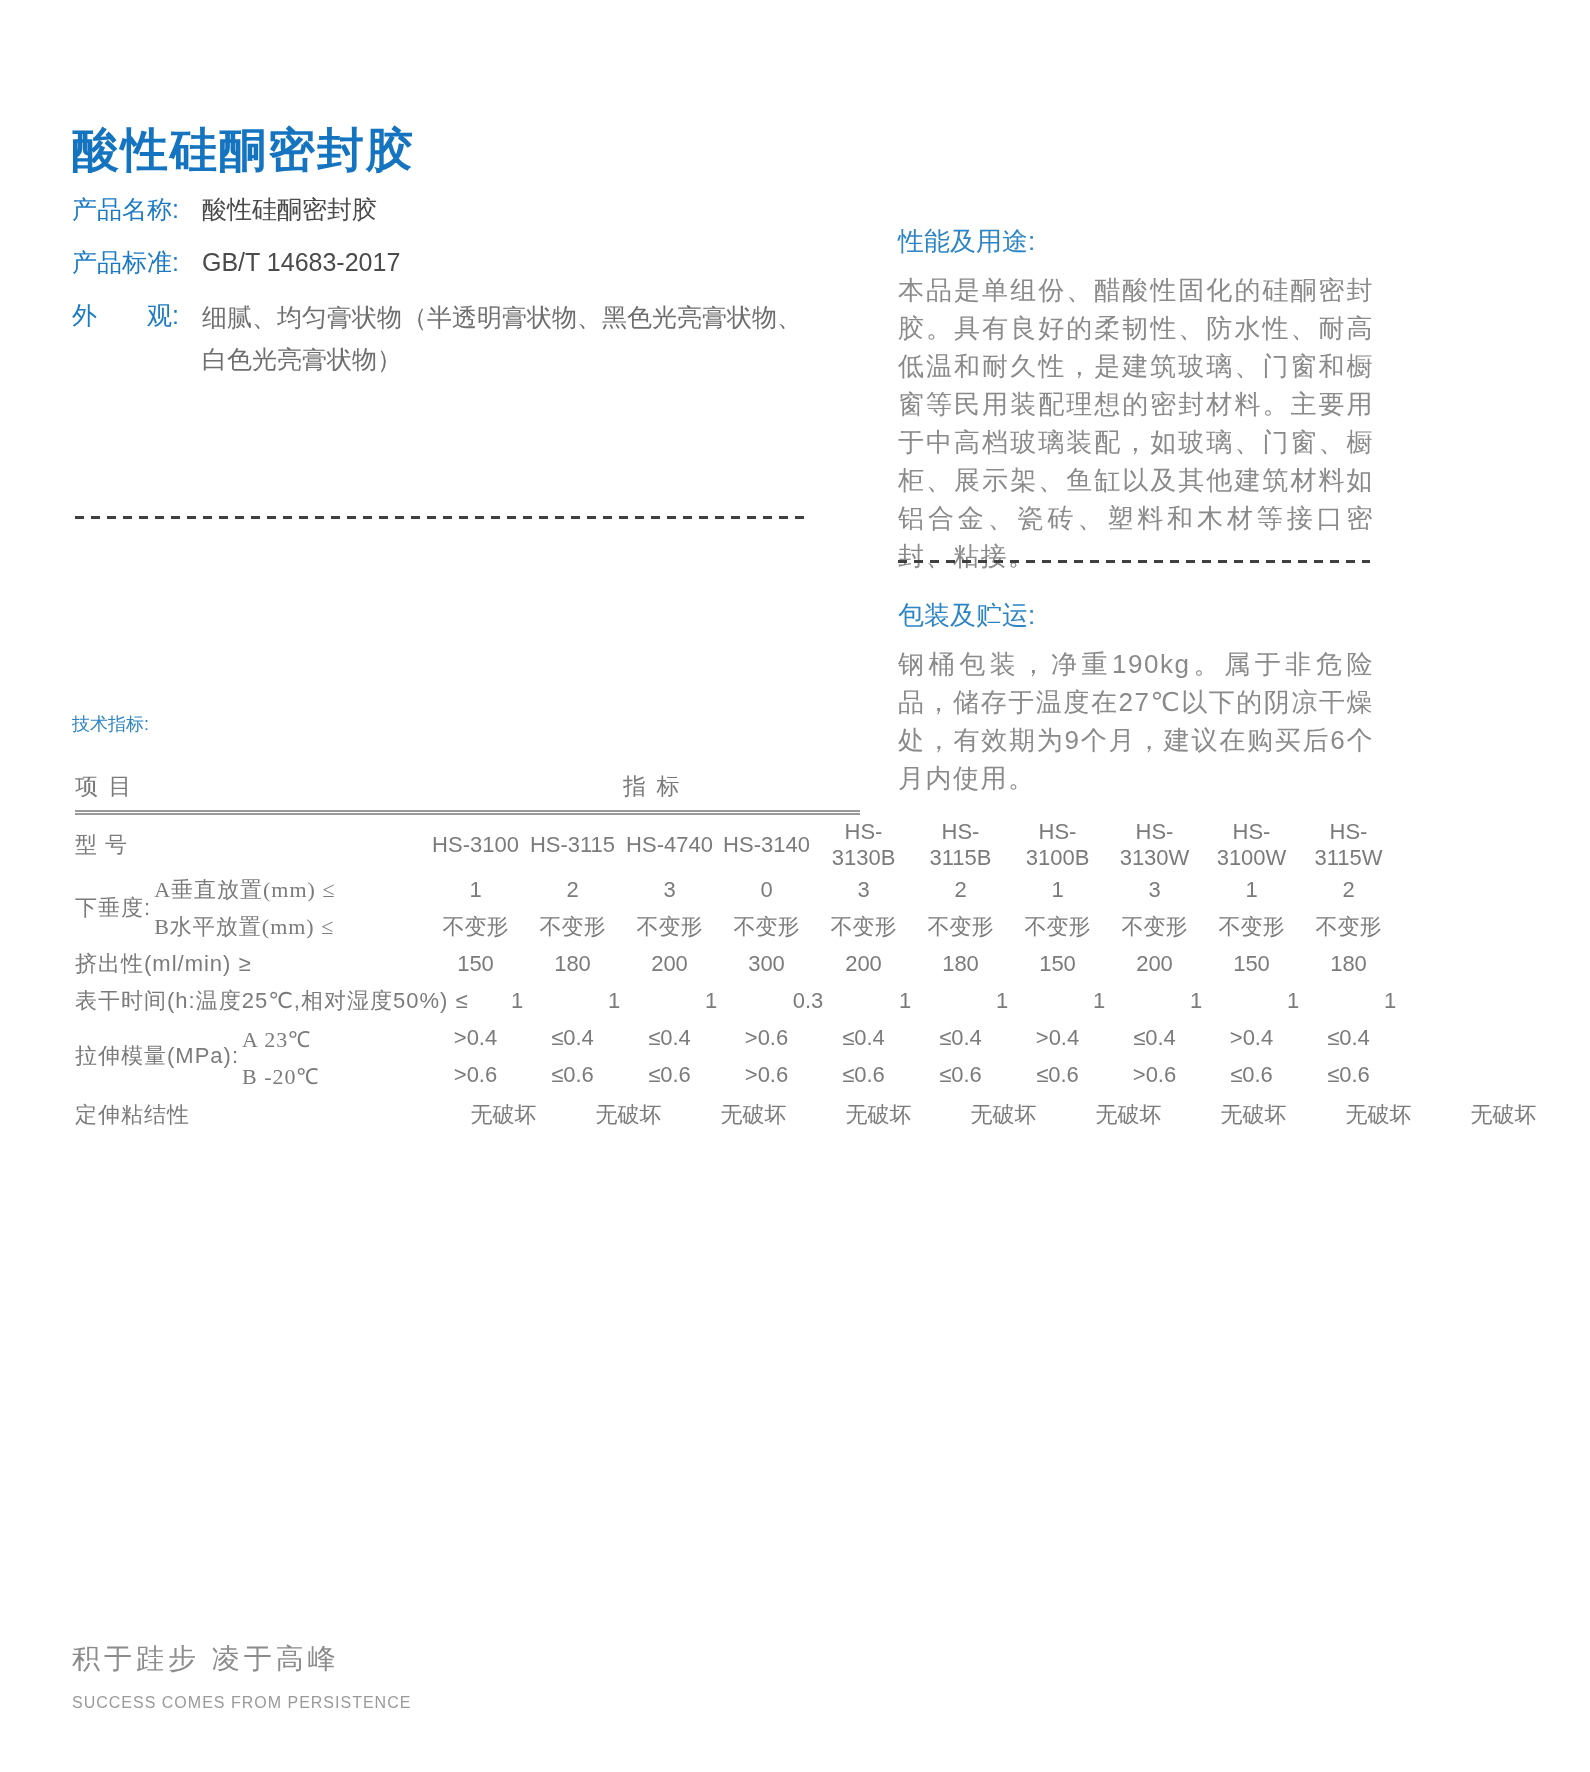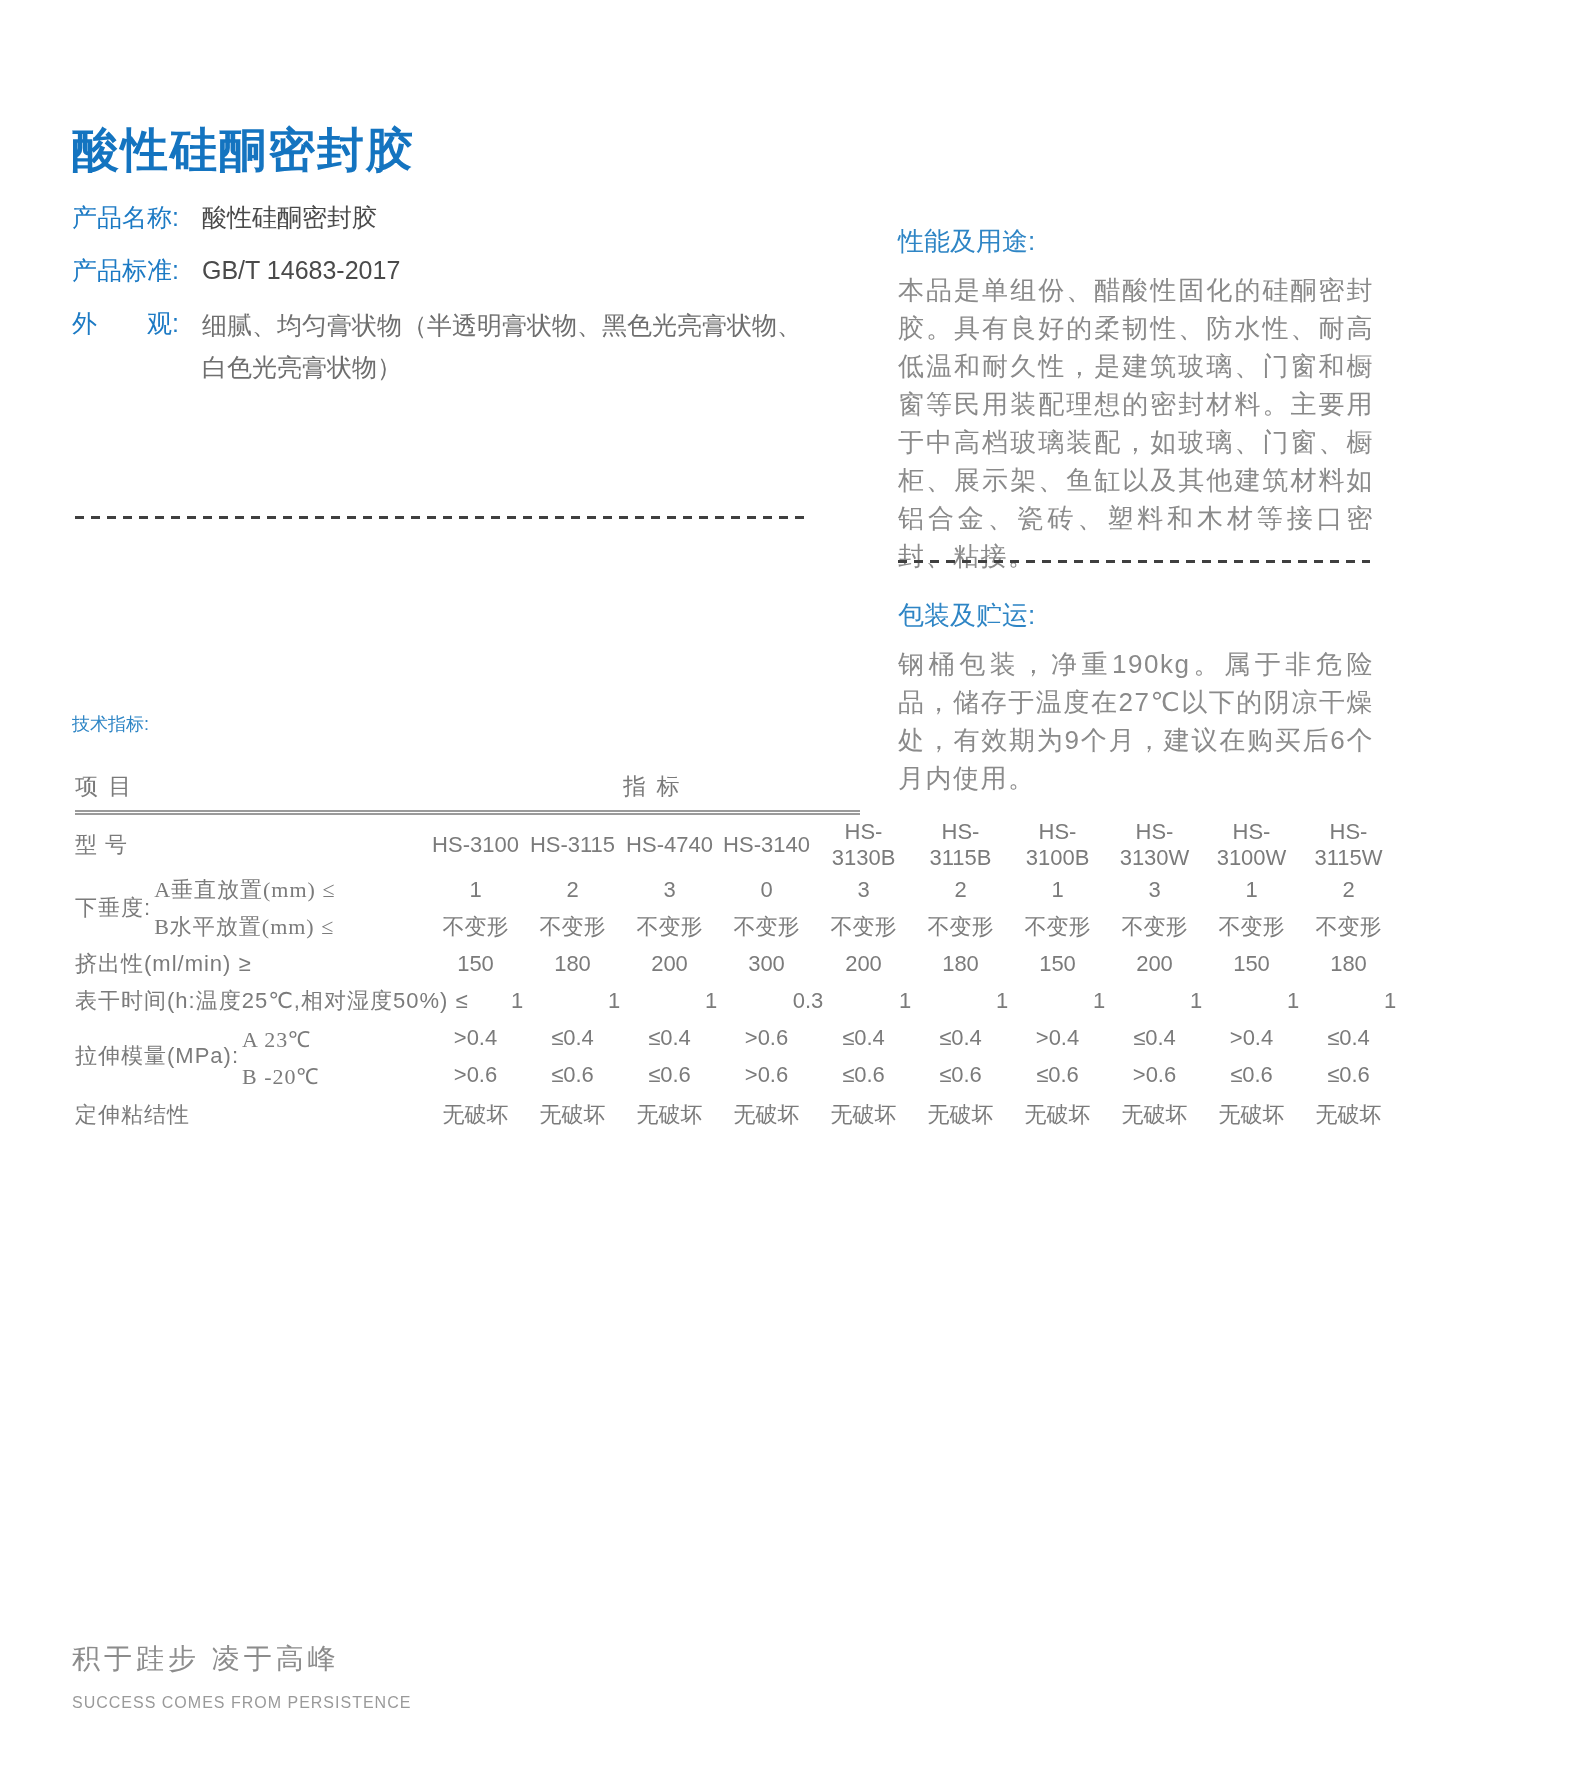"产品名称:" .info { top: 198px -> 190px }
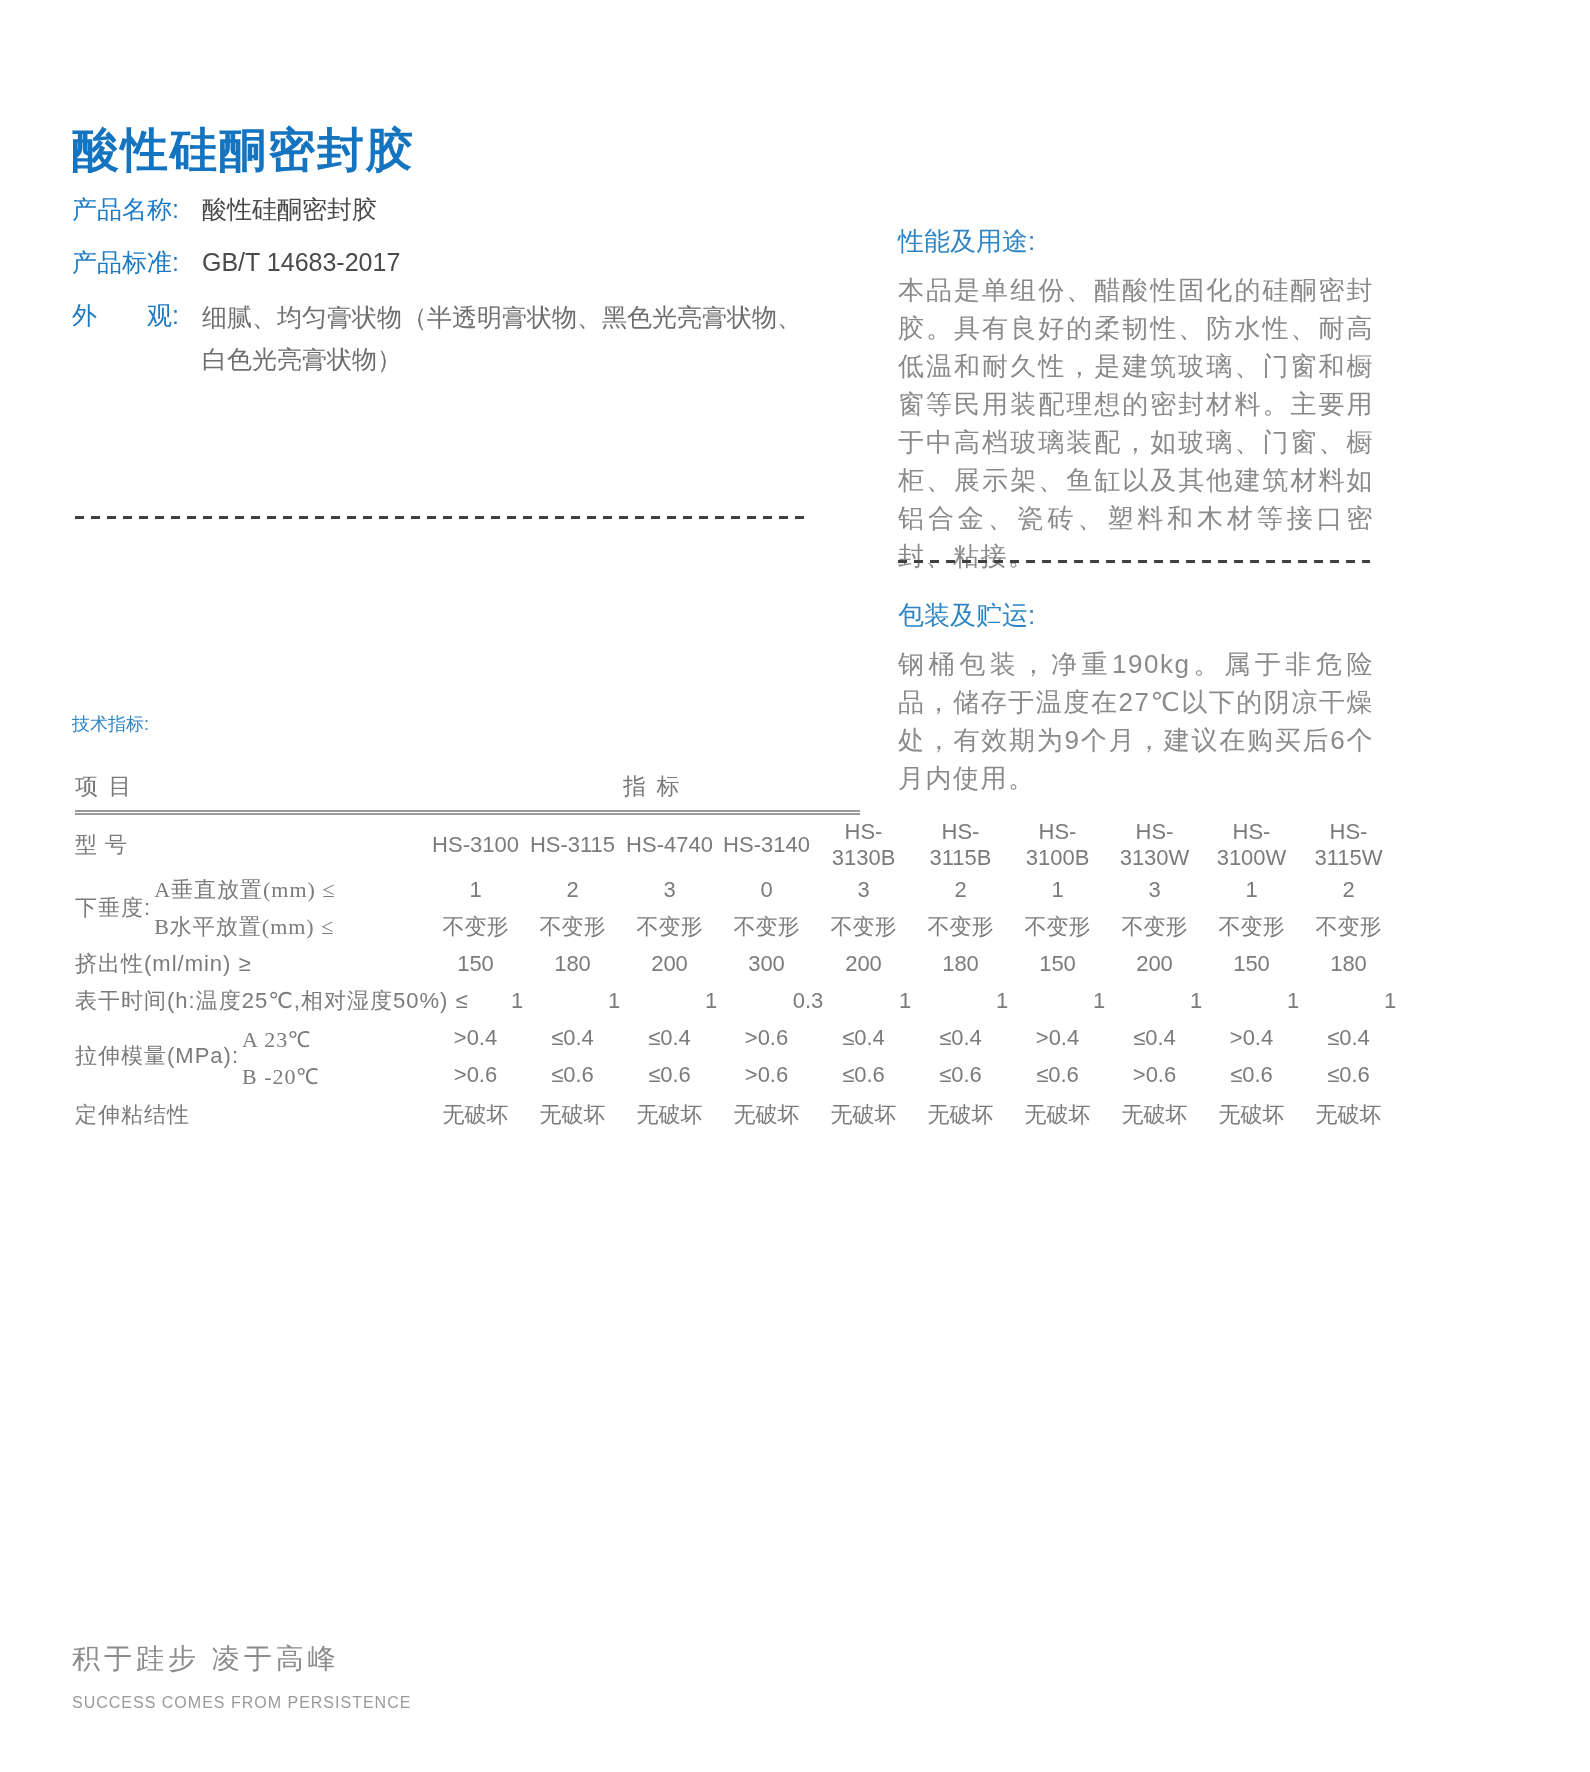"定伸粘结性" .last-row { gap: none -> 28px }
